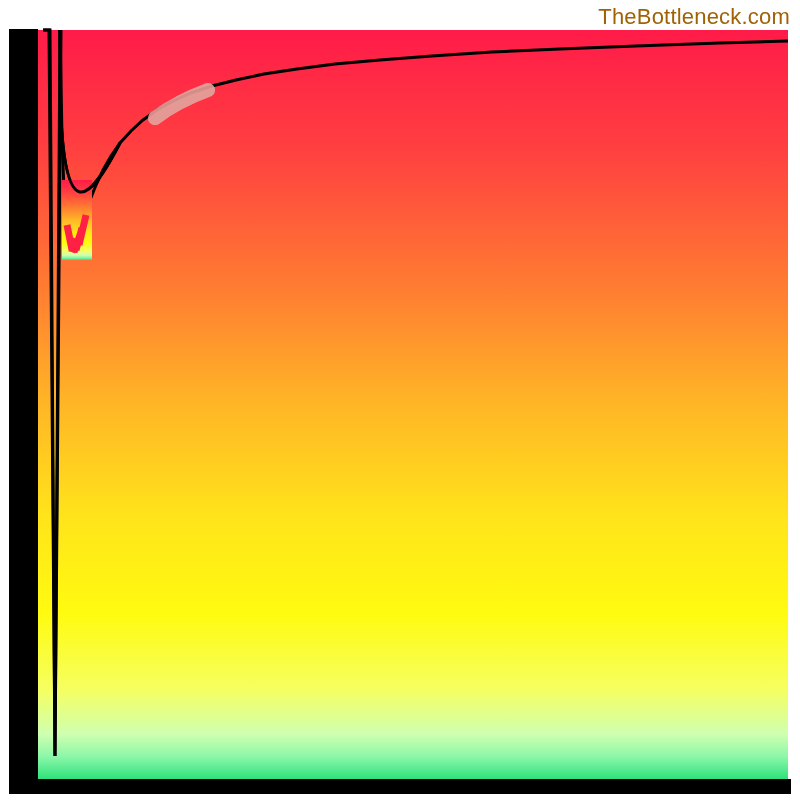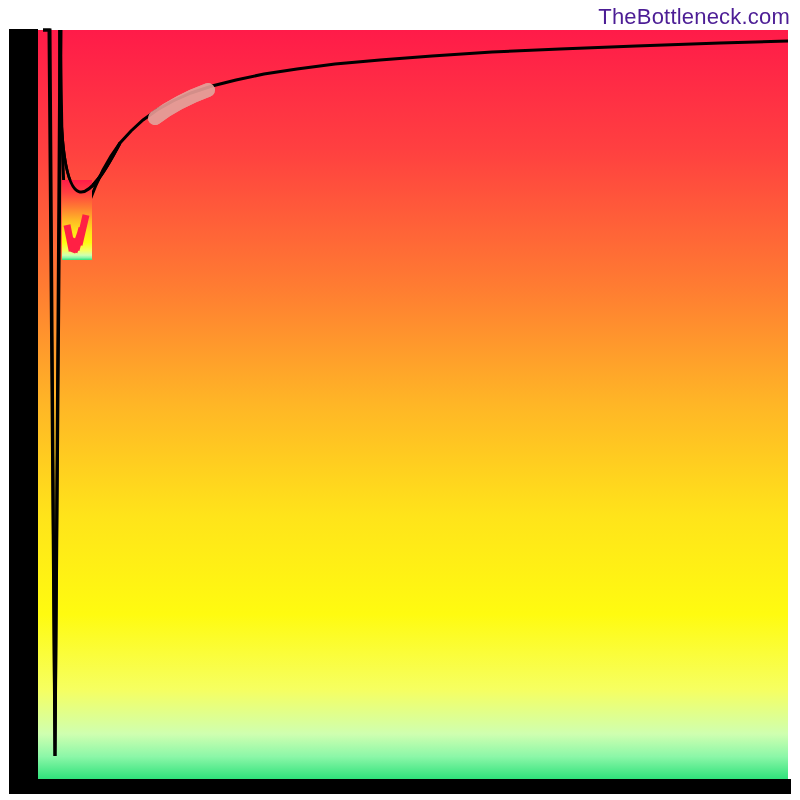"TheBottleneck.com" .watermark { color: #4c1d95 -> #a16207 }
